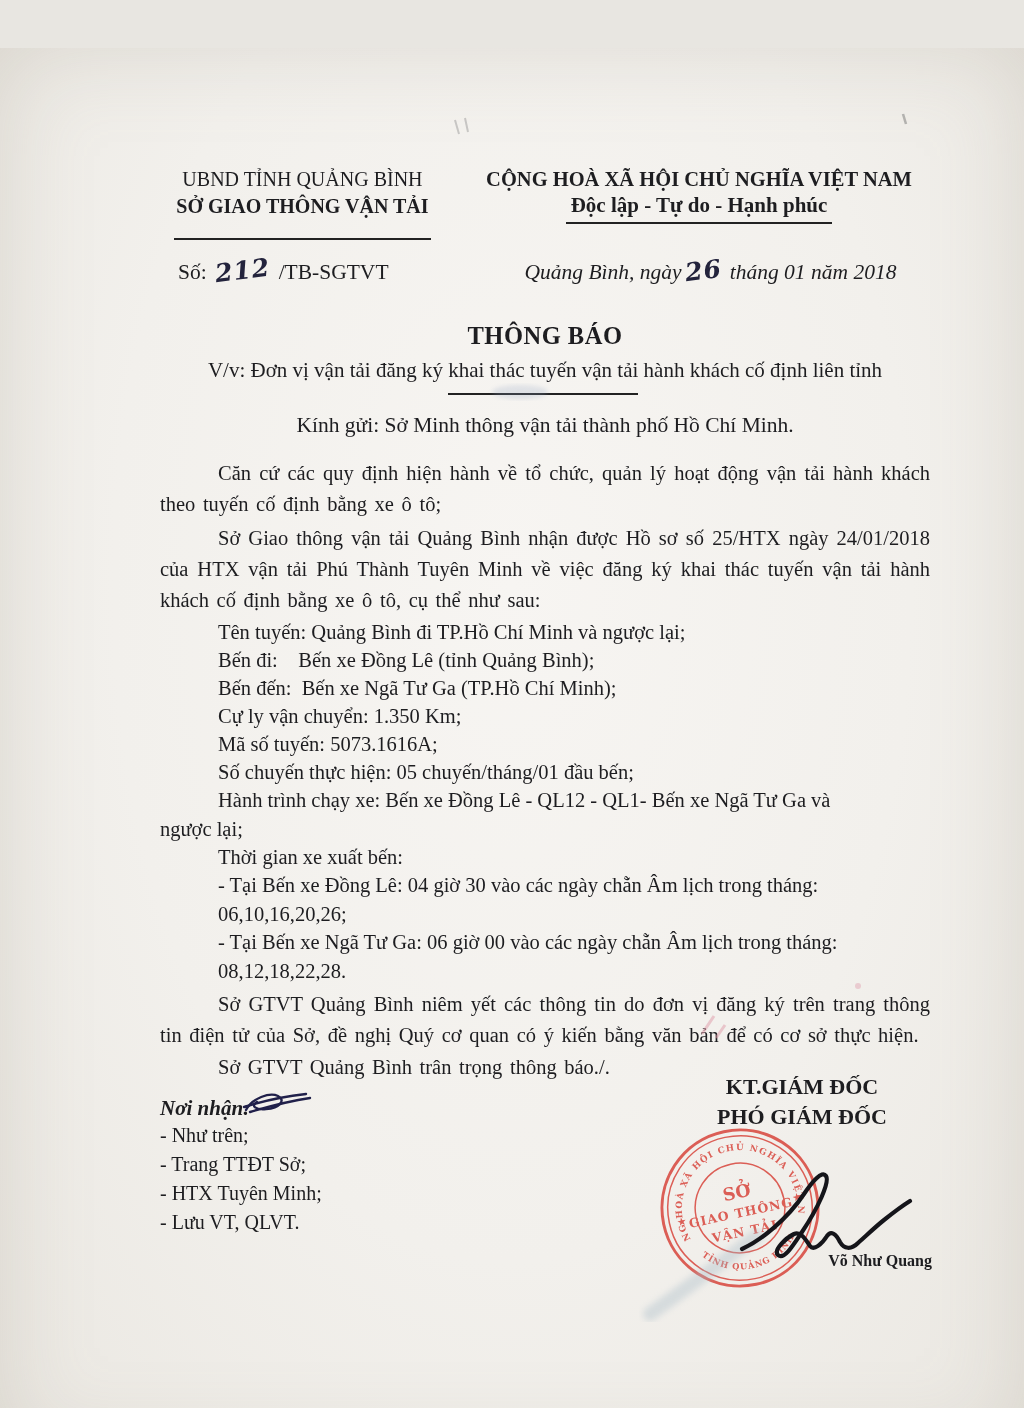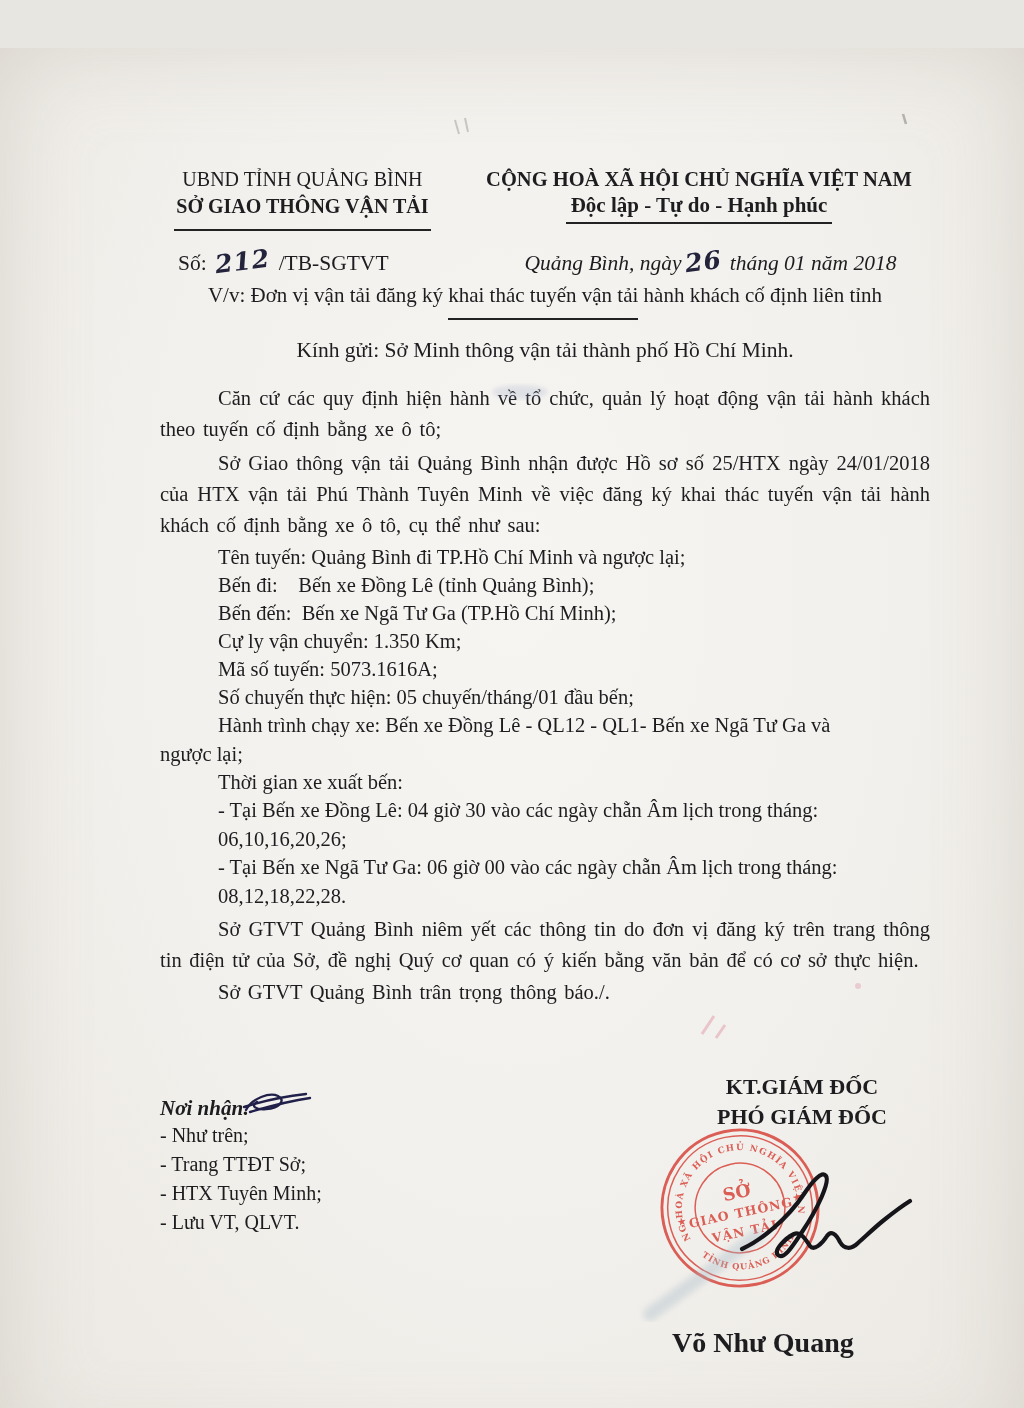"SỞ GIAO THÔNG VẬN TẢI" .hdr-left .l2 { padding: 0 2px 9px 2px -> 0 2px 18px 2px }
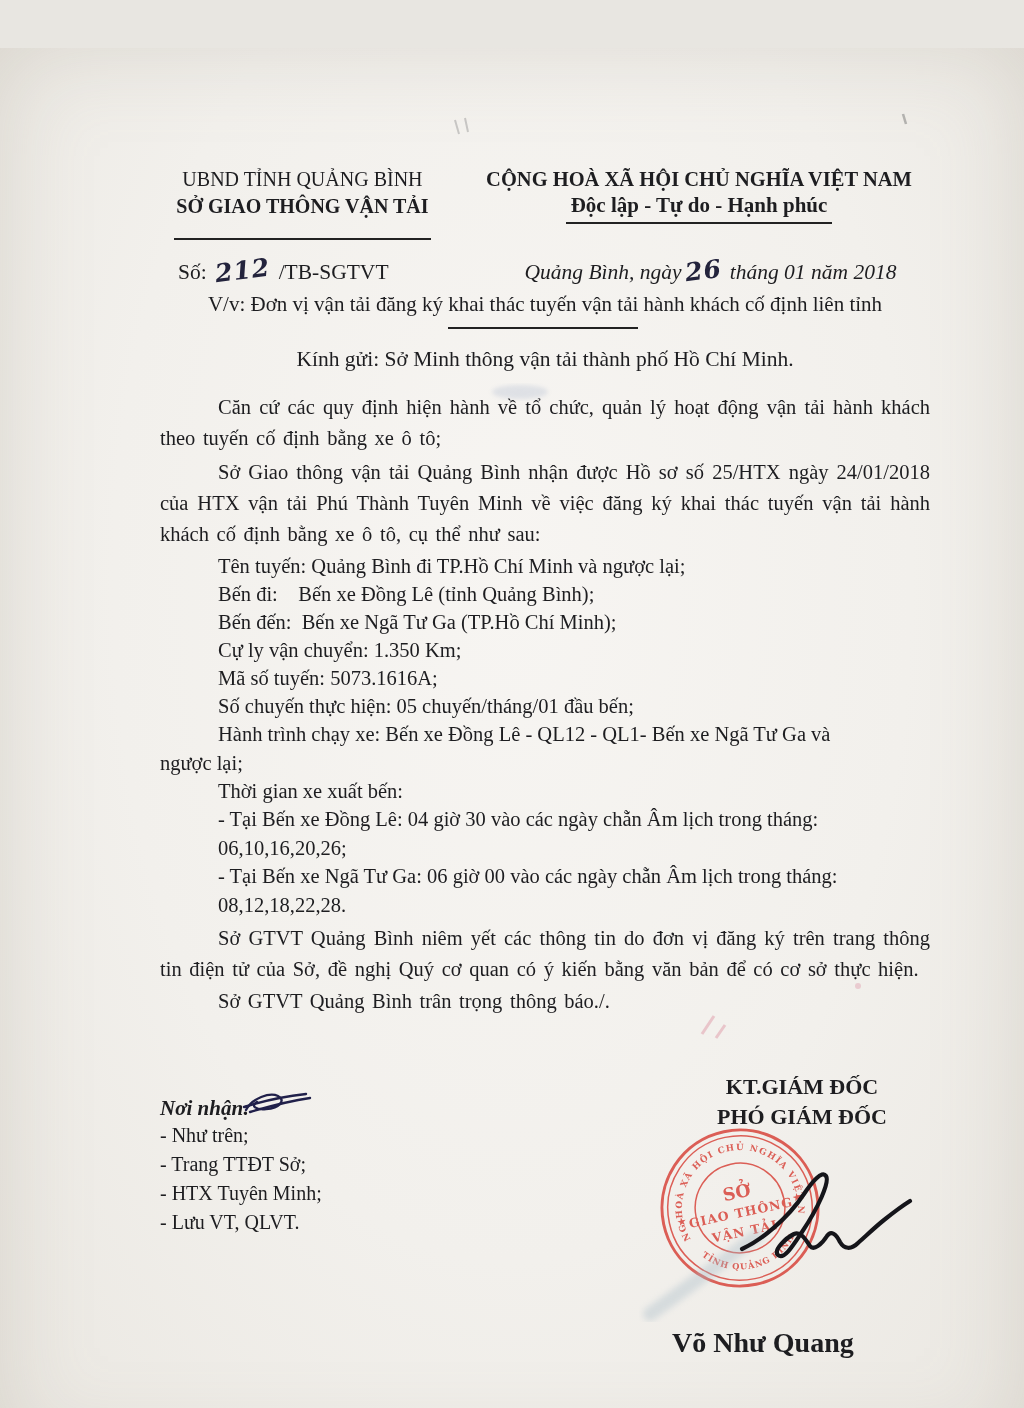"THÔNG BÁO" div.title { html: none -> <div>THÔNG BÁO</div> }
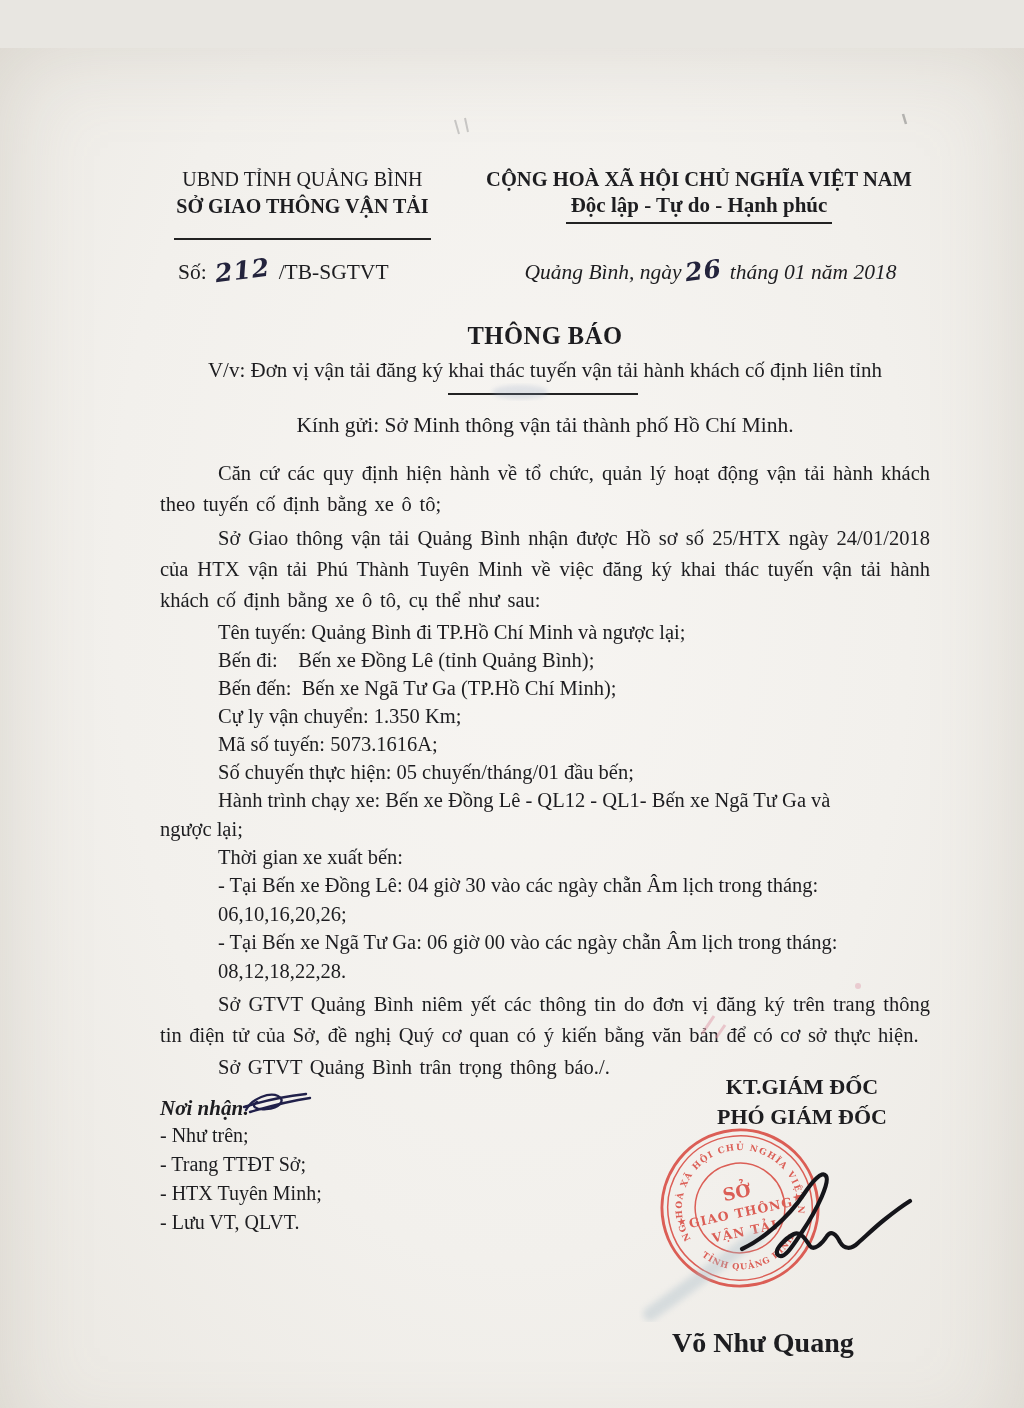"Võ Như Quang" .signer { font-size: 28px -> 16px; text-align: left -> right; top: 1279px -> 1204px }
